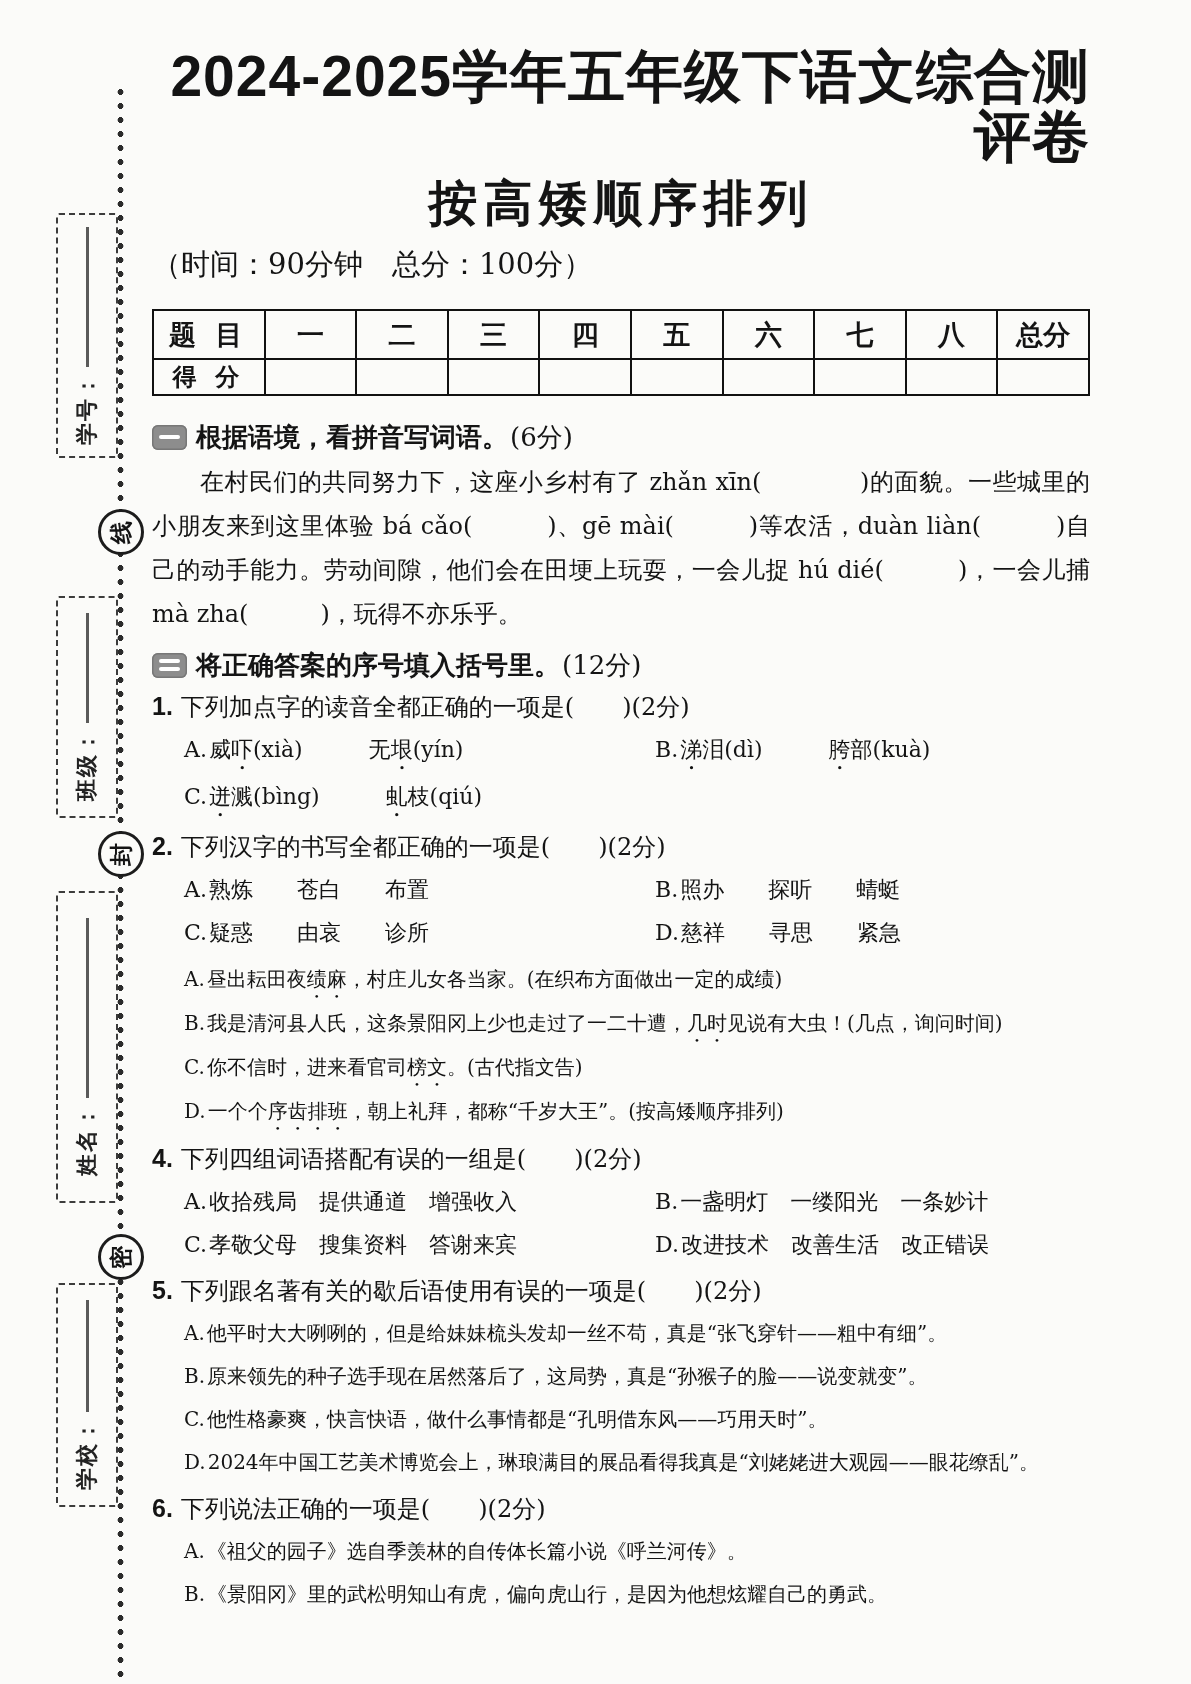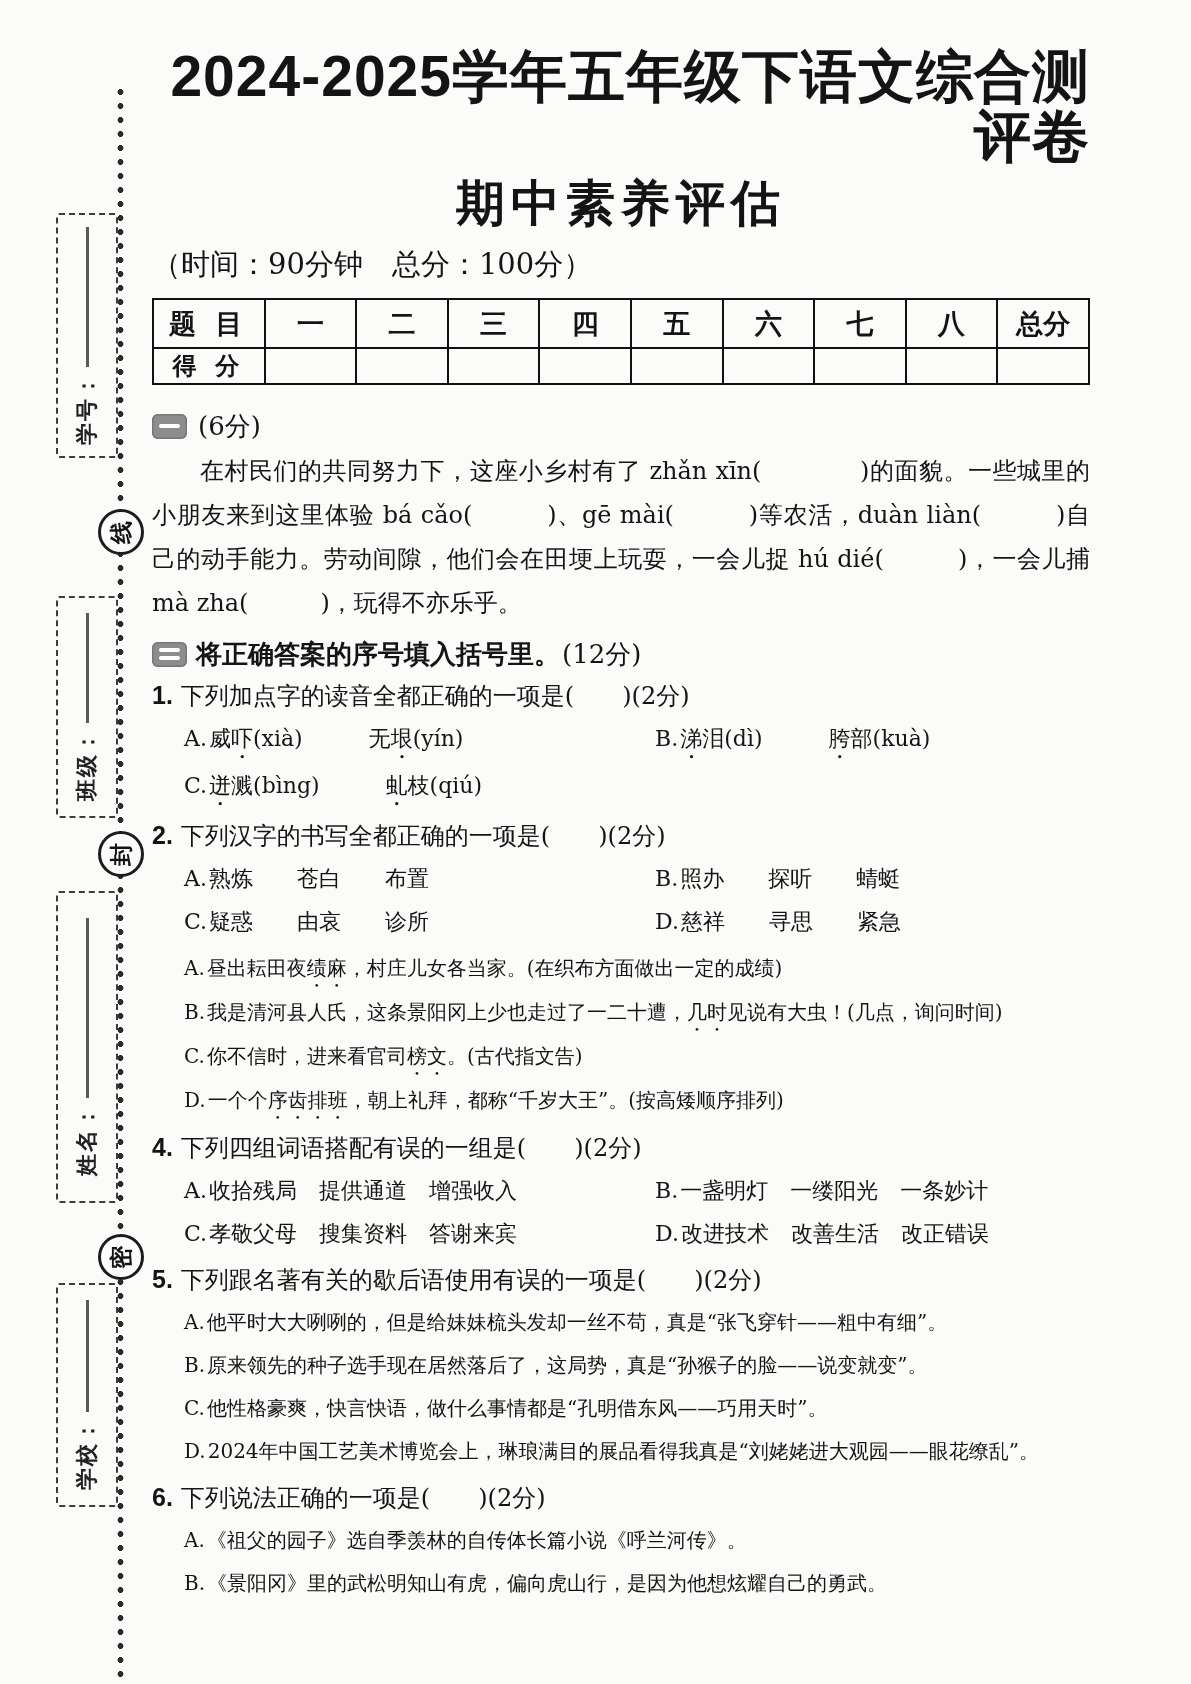"期中素养评估" h2.subtitle { text: 期中素养评估 -> 按高矮顺序排列 }
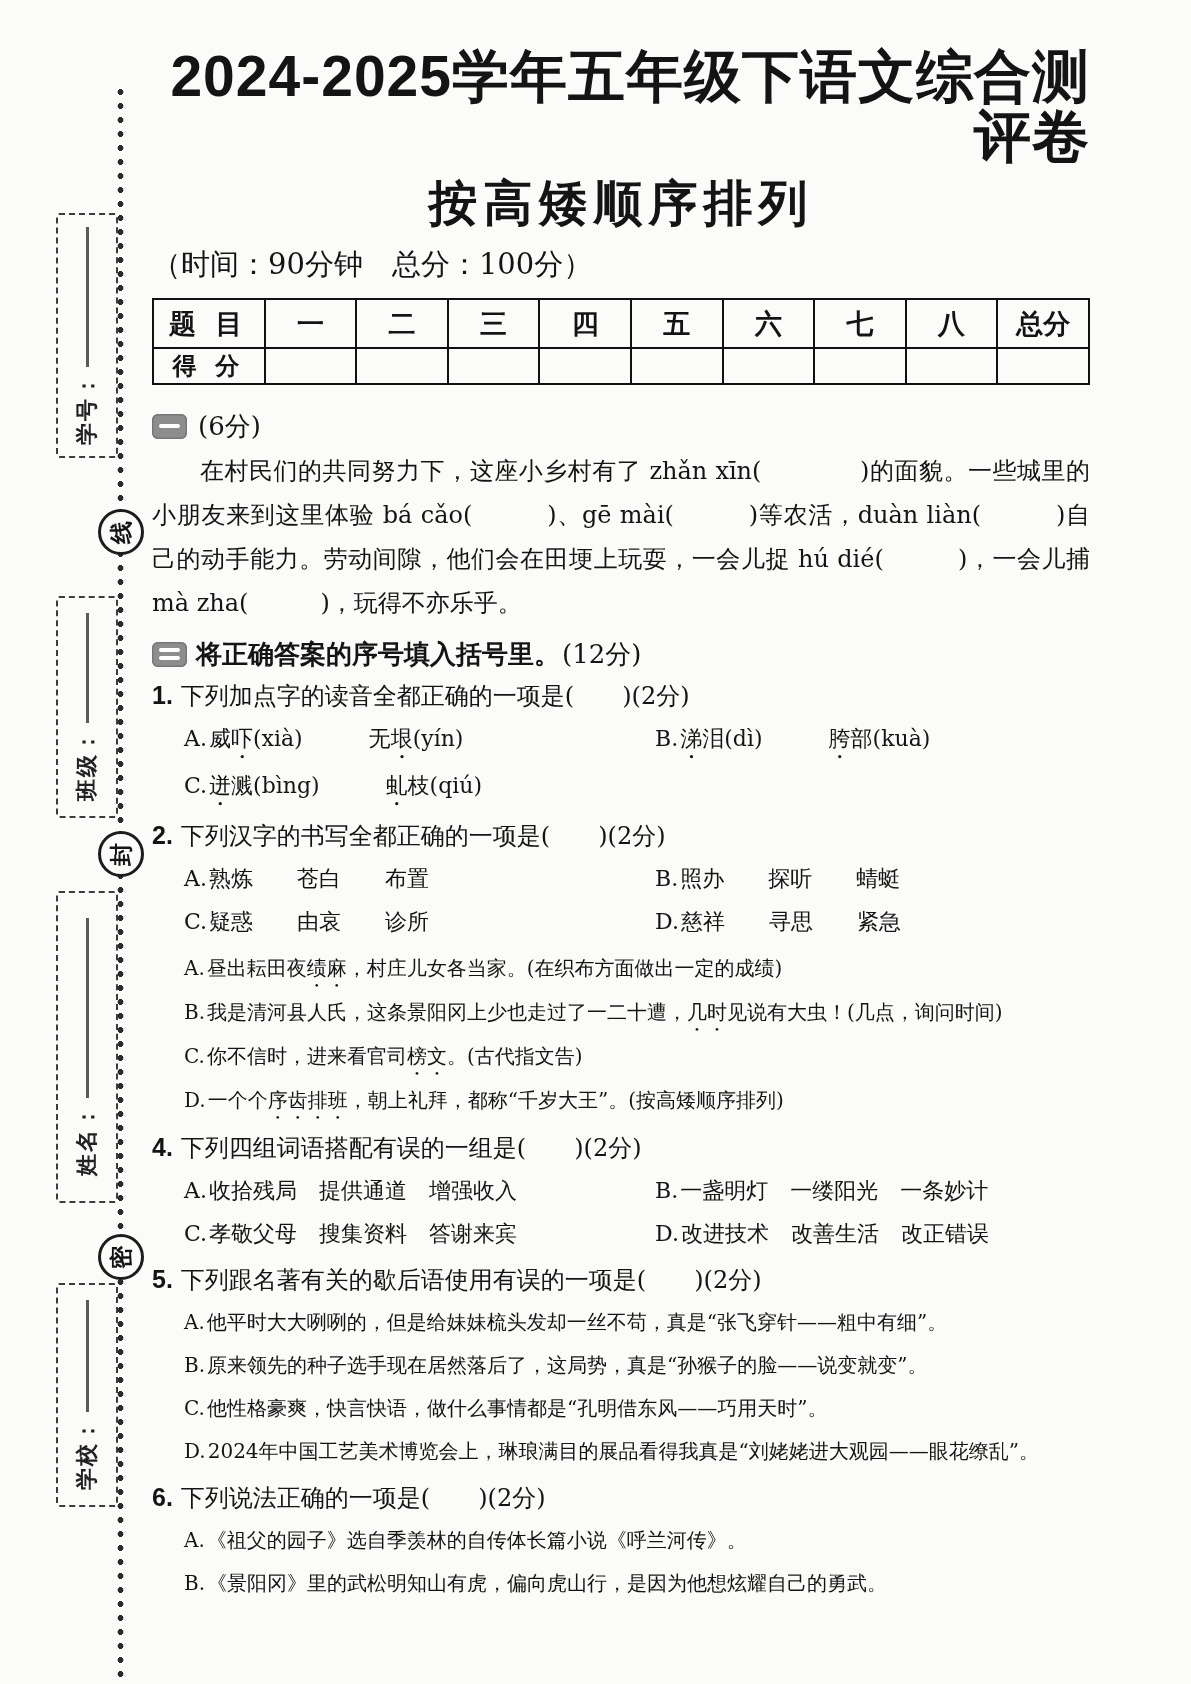"题 目" table.score { margin-top: 16px -> 27px }
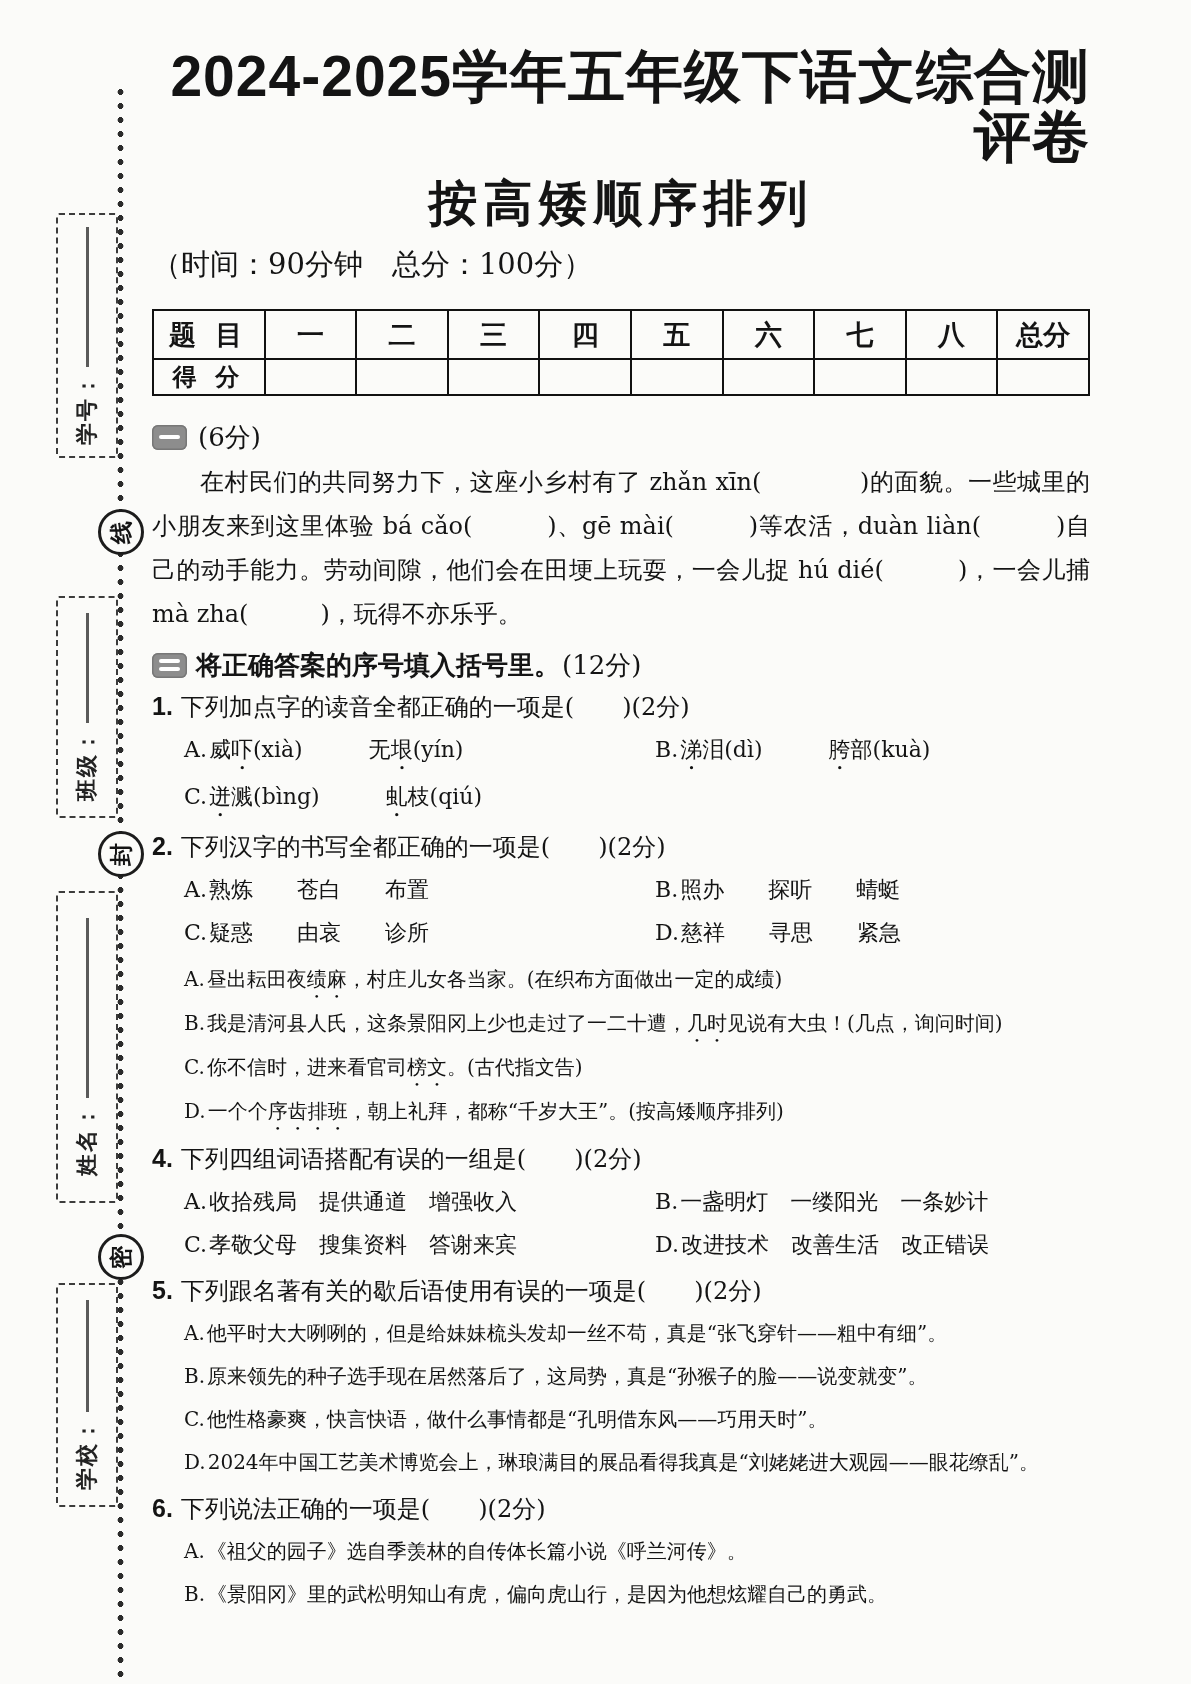"根据语境，看拼音写词语。" span.sec-title { html: none -> <span>根据语境，看拼音写词语。</span> }
